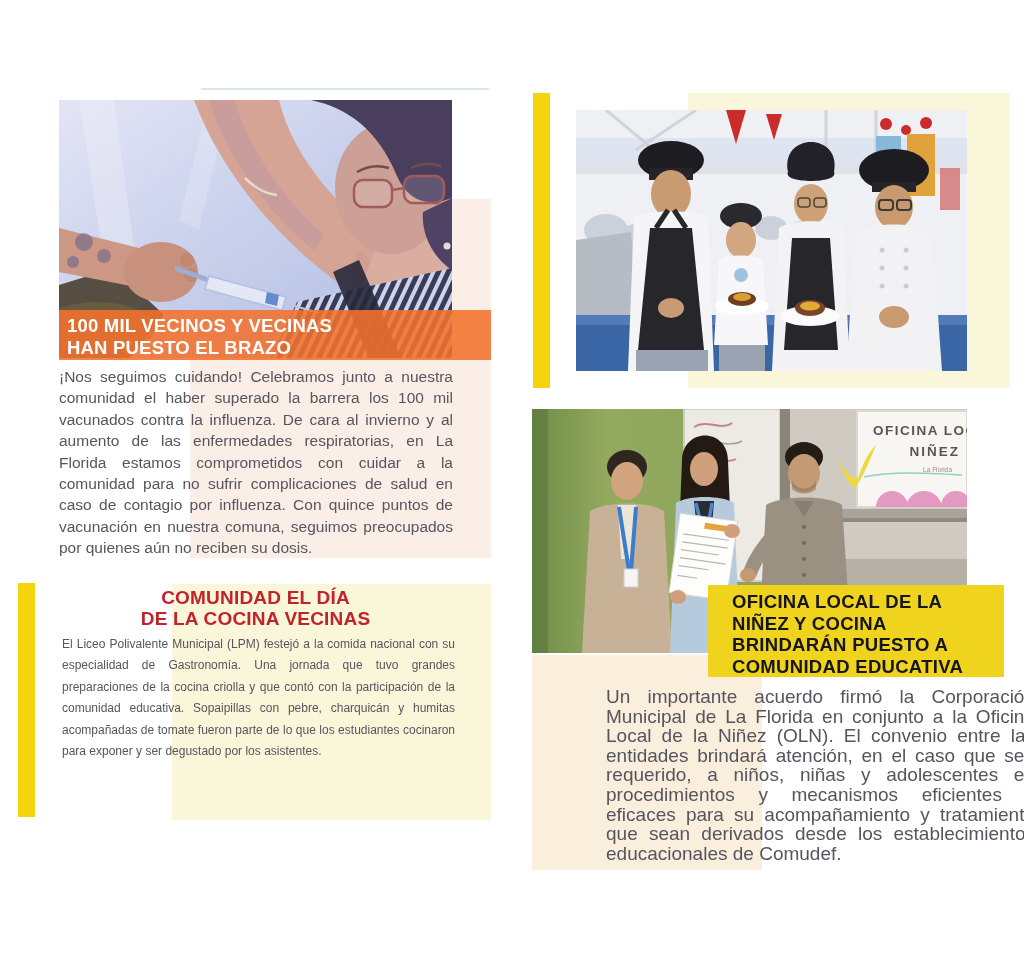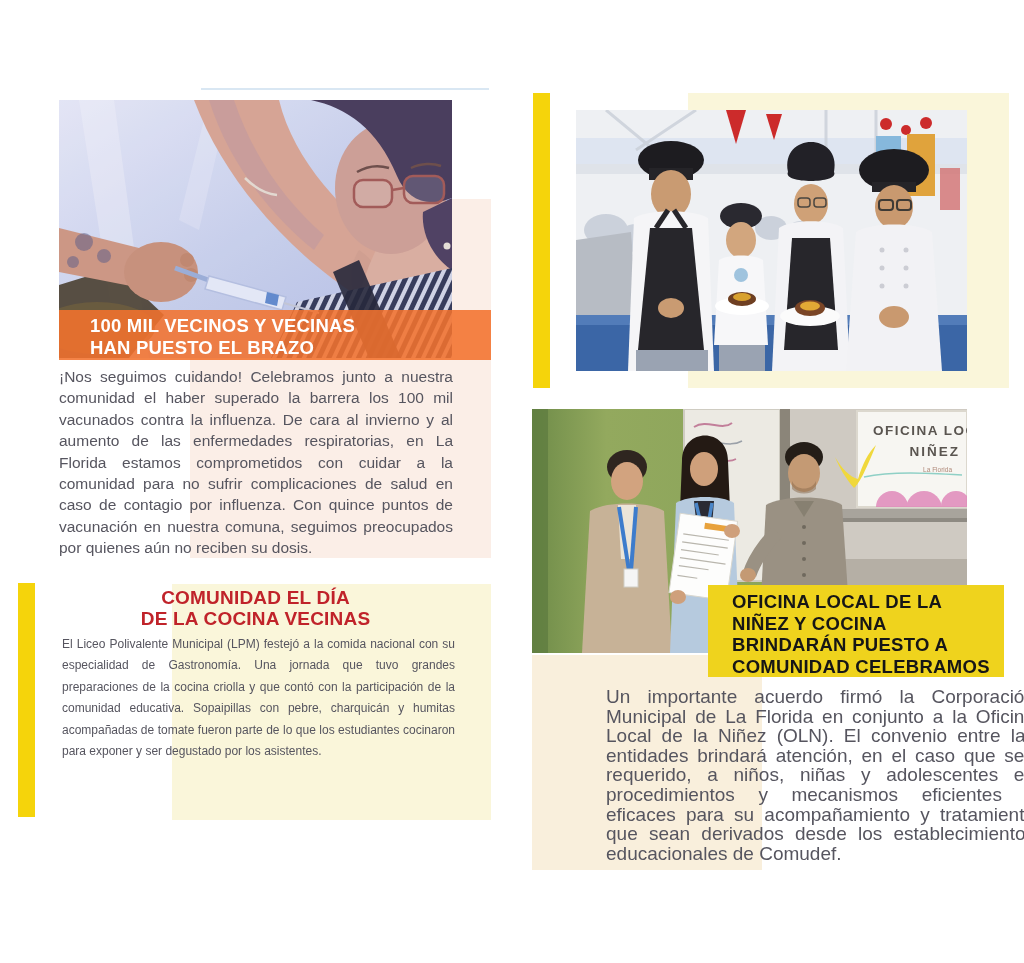"100 MIL VECINOS Y VECINAS" .banner1 { padding: 4px 0 0 31px -> 4px 0 0 8px }
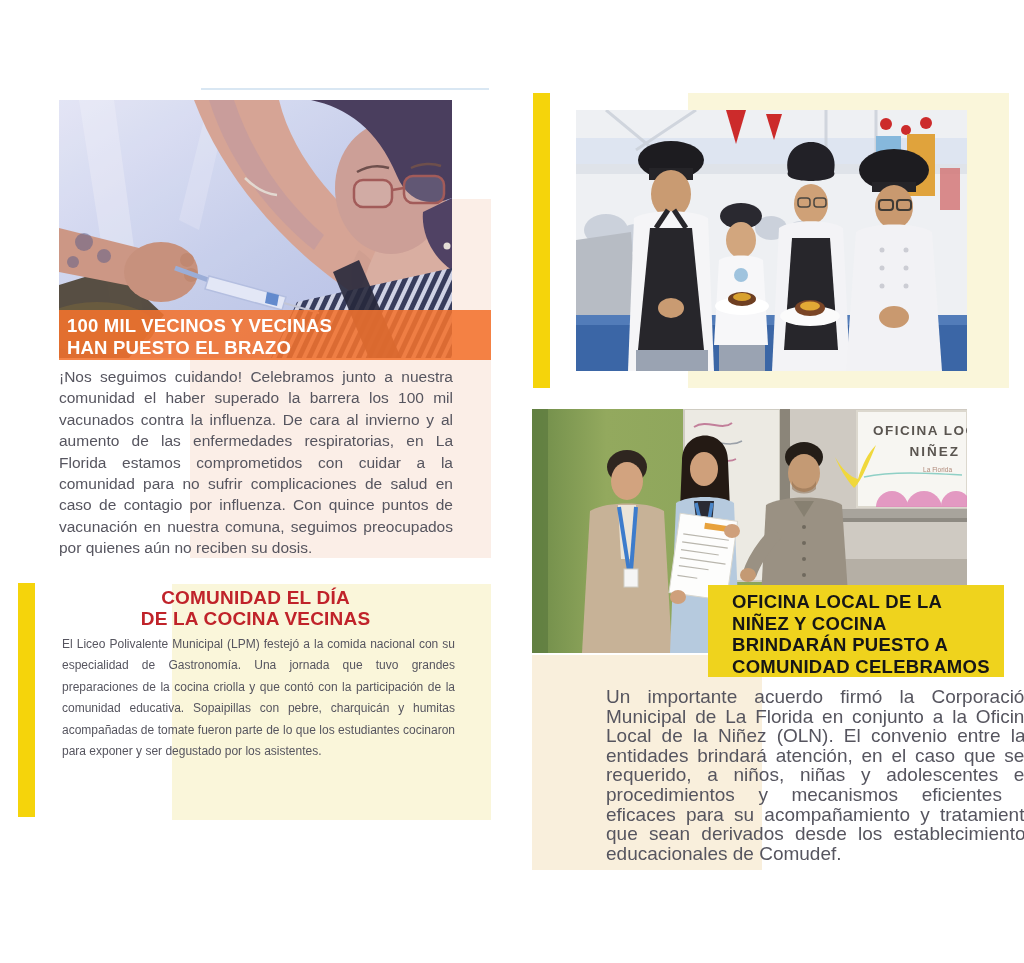"COMUNIDAD CELEBRAMOS" div { text: CELEBRAMOS -> EDUCATIVA }
